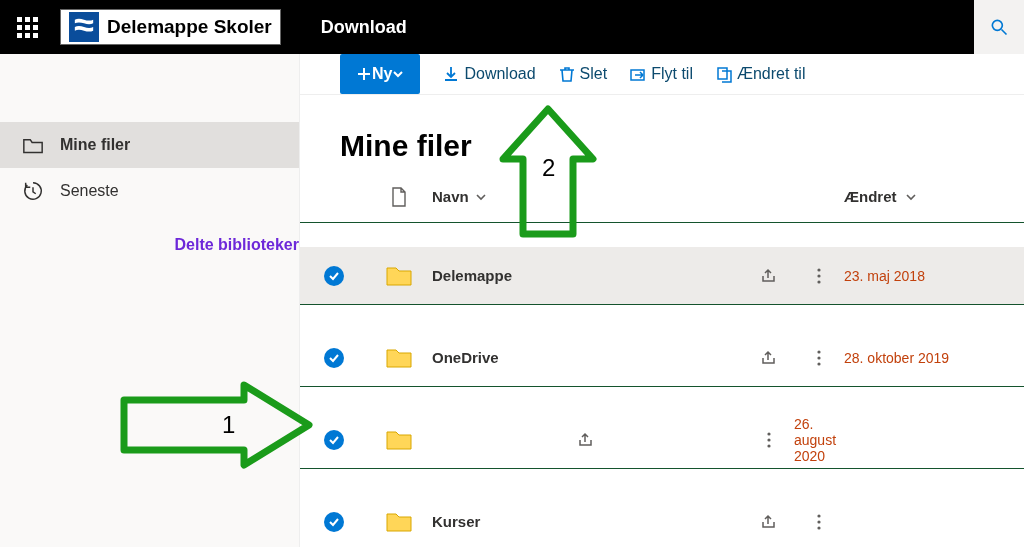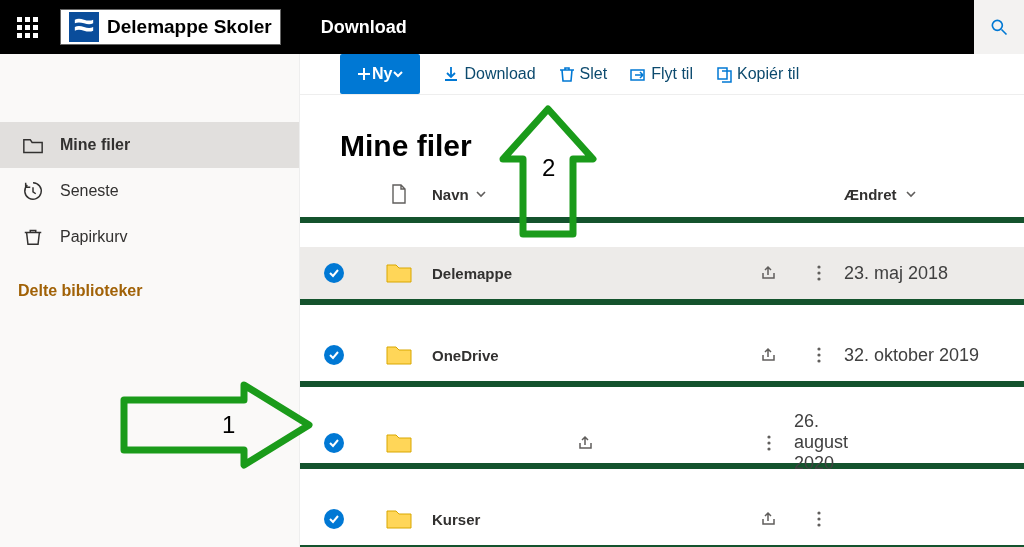"Kopiér til" span { text: Kopiér -> Ændret }
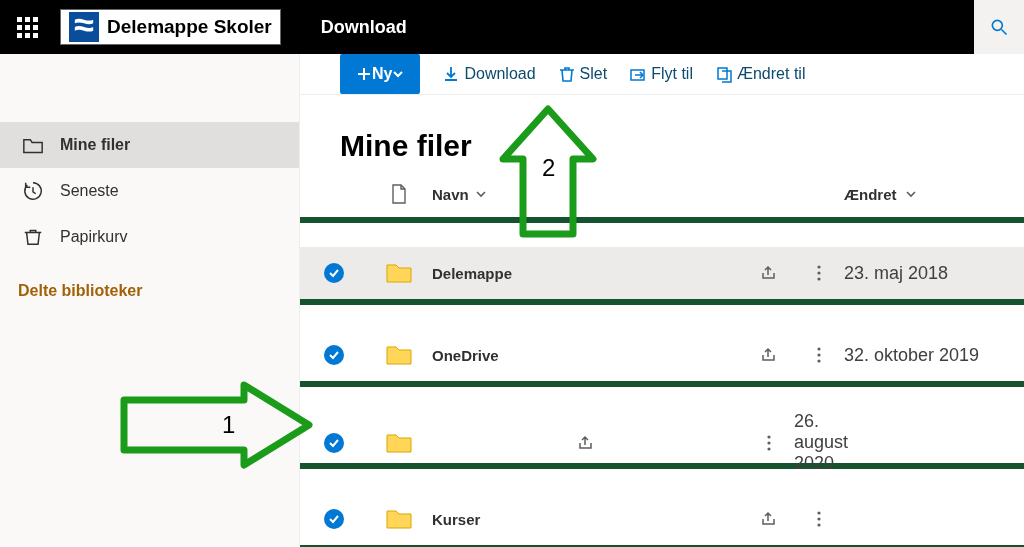"Navn" .thead, .trow { border-bottom: 6px solid #14532d -> 1px solid #14532d }
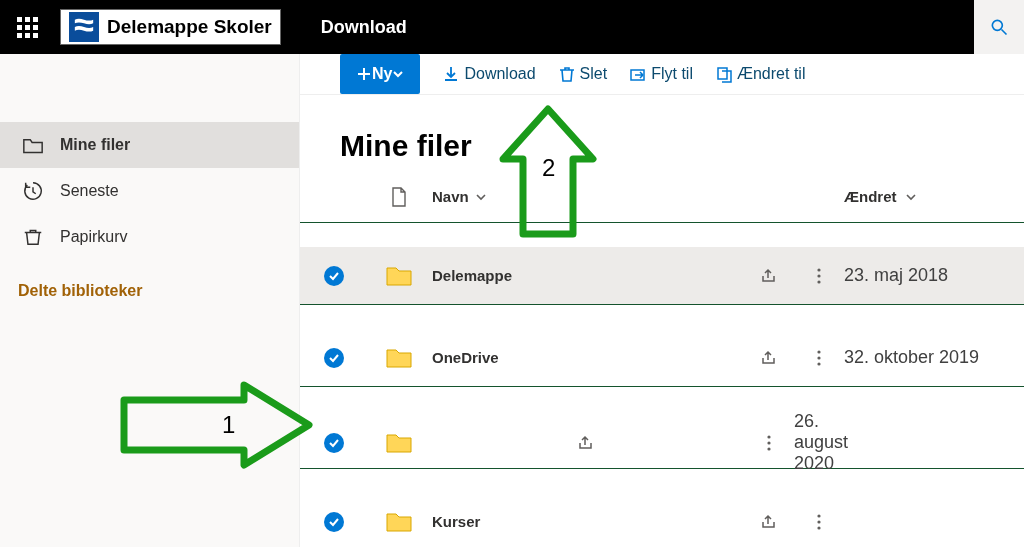"Papirkurv" div.side-item { html: <div> <span> <svg> <path></path> </svg> </span> <span>Papirkurv</span> </div> -> none }
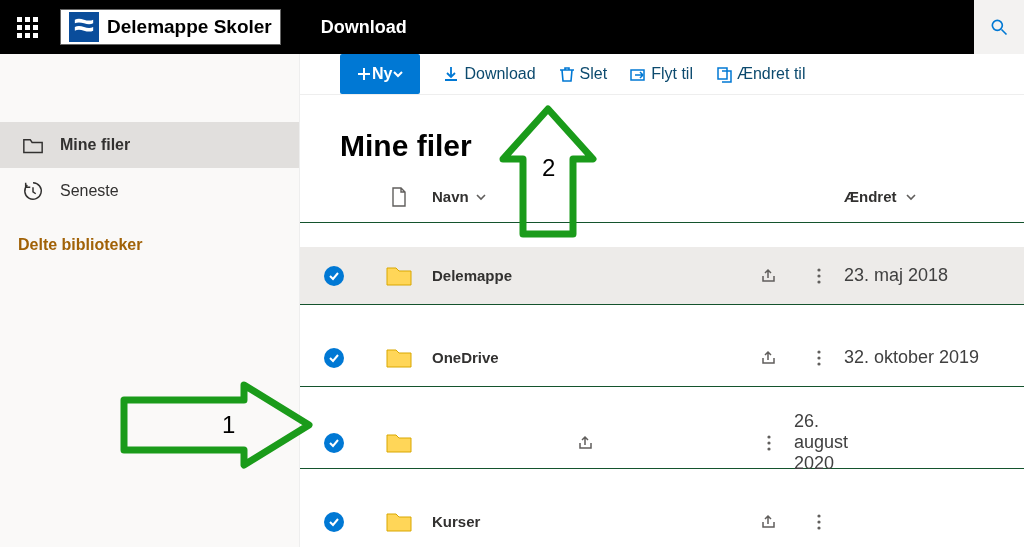"Delte biblioteker" .side-header { color: #a16207 -> #6d28d9; text-align: none -> right }
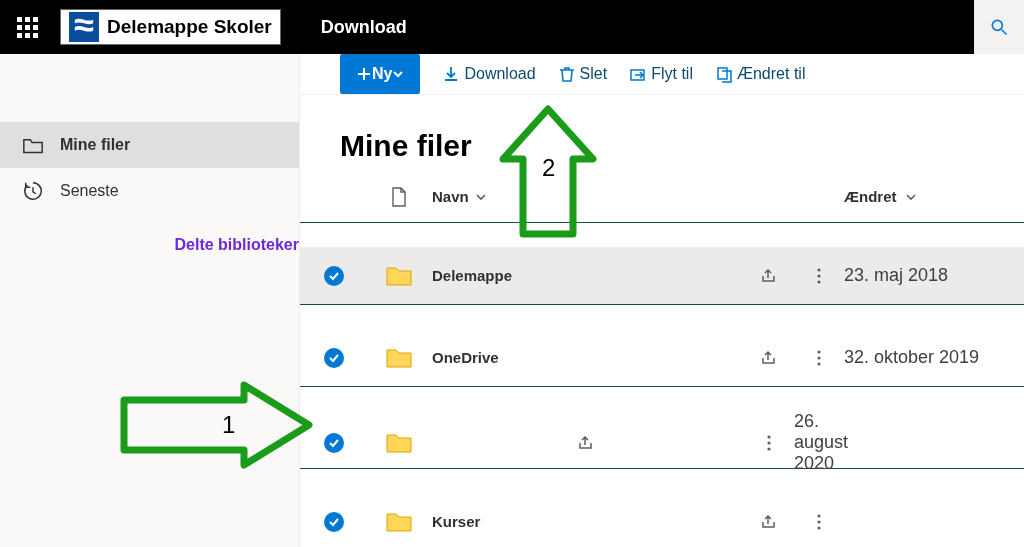"23. maj 2018" .modcell { color: #404040 -> #c2410c; font-size: 18px -> 14px }
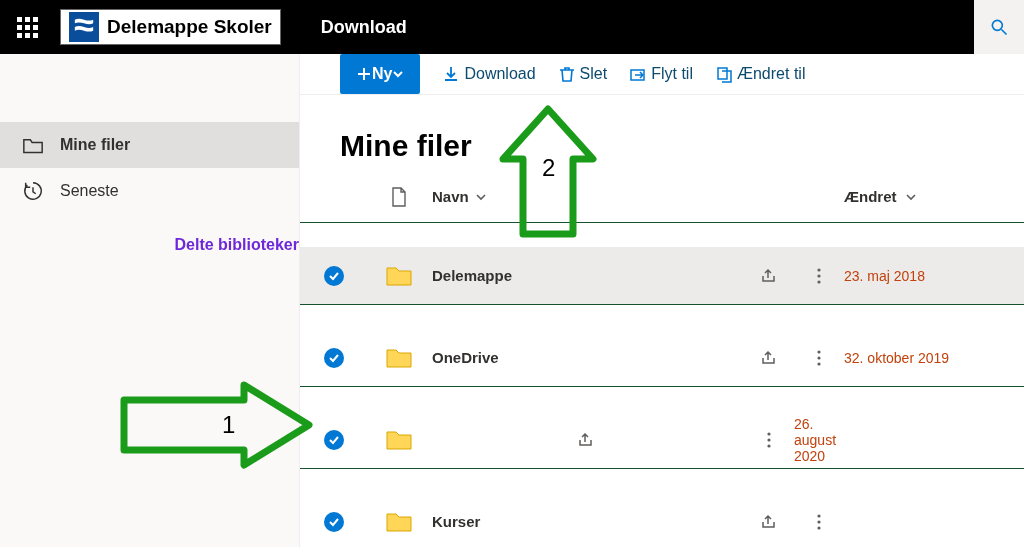"32. oktober 2019" span.modcell { text: 32 -> 28 }
